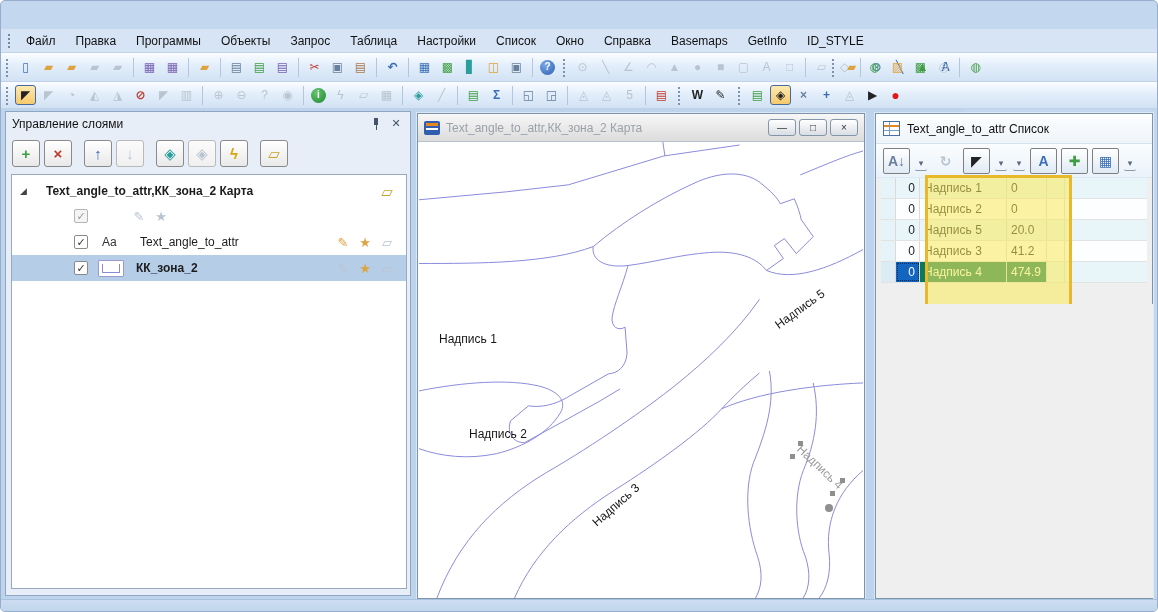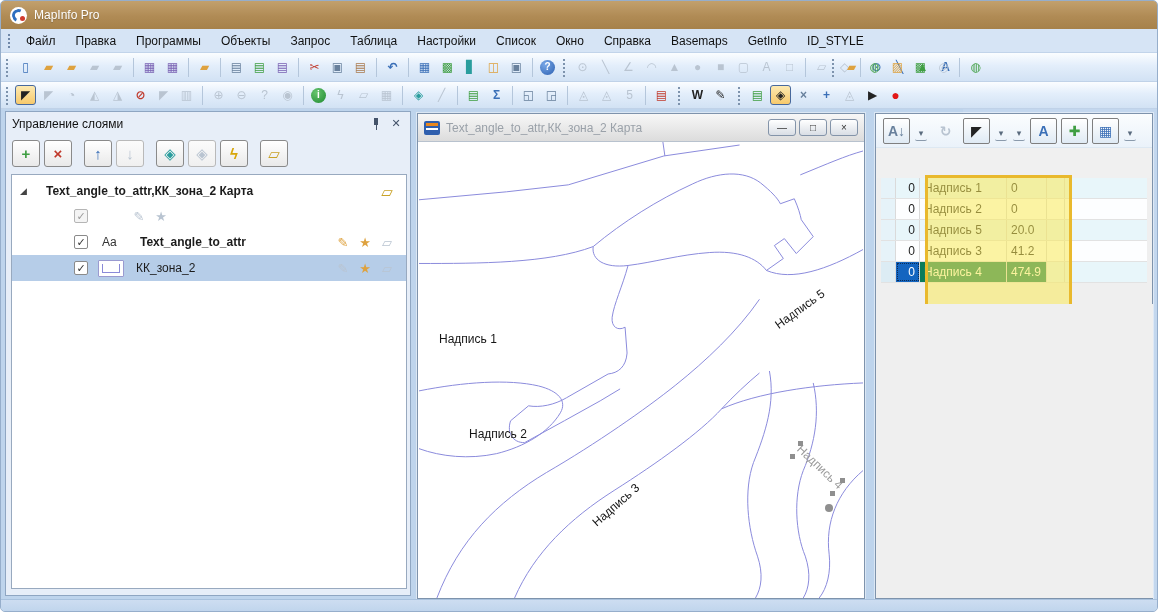"MapInfo Pro" div.titlebar { html: <div> <span> <i></i> <b></b> </span> <span>MapInfo Pro</span> </div> -> none }
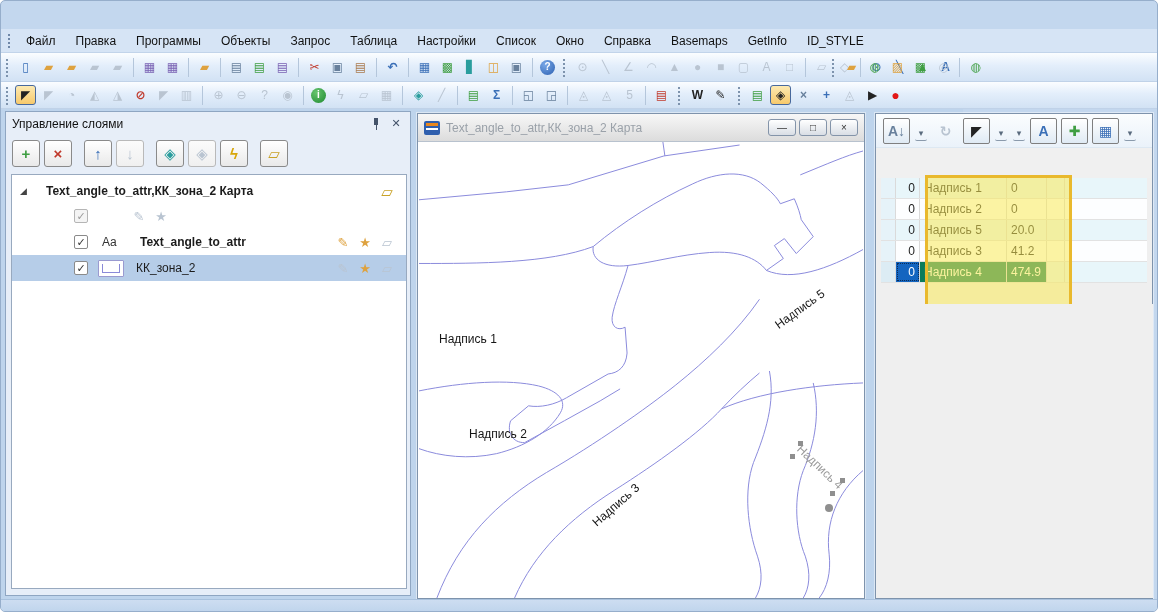"Text_angle_to_attr Список" div.br-title { html: none -> <div> <span> <i></i> <b></b> <u></u> </span> <span>Text_angle_to_attr Список</span> </div> }
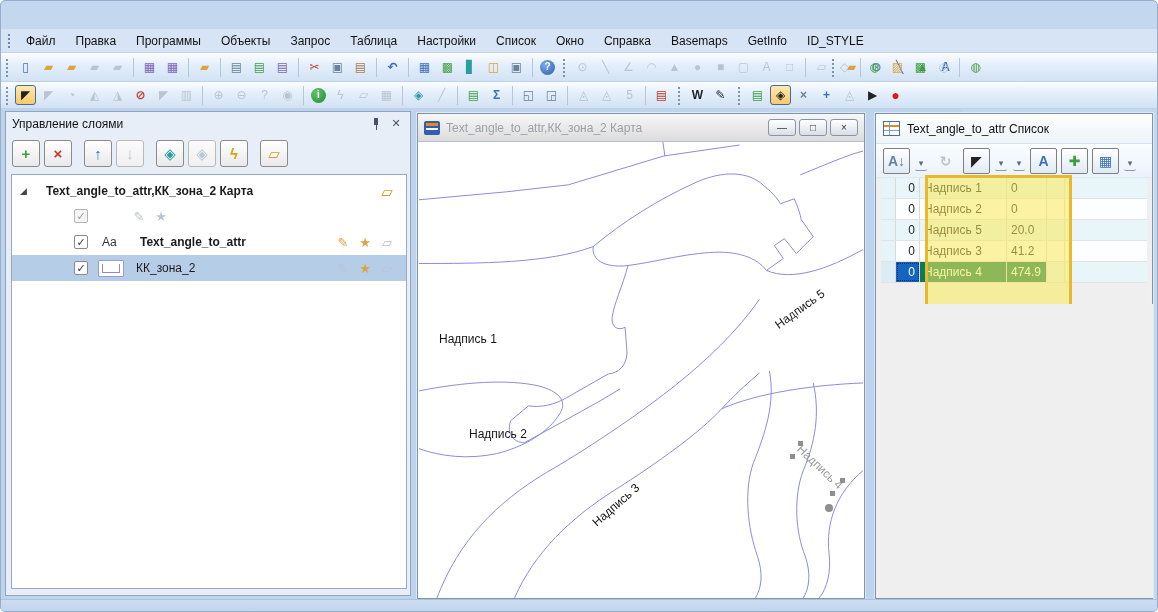"Text_angle_to_attr" .tlabel.bold { font-weight: bold -> normal }
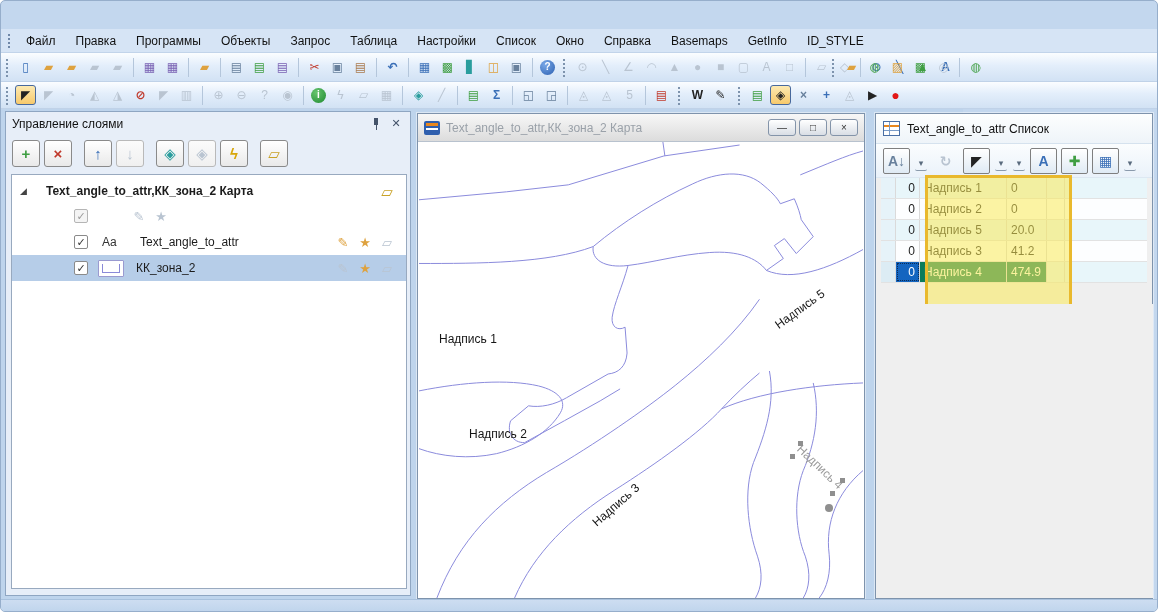"КК_зона_2" .trow.sel { font-weight: none -> bold }
